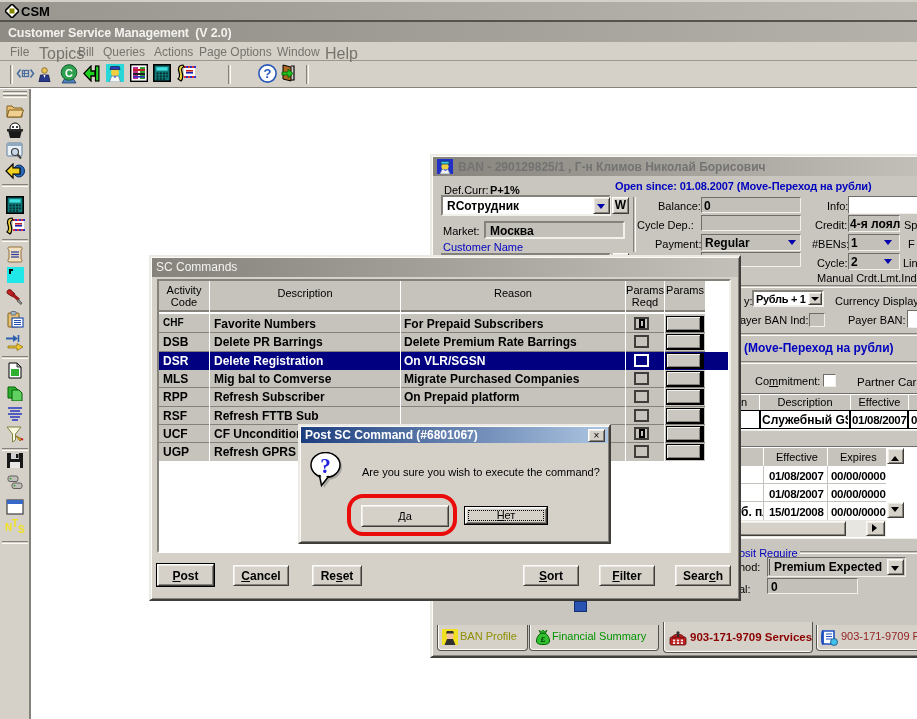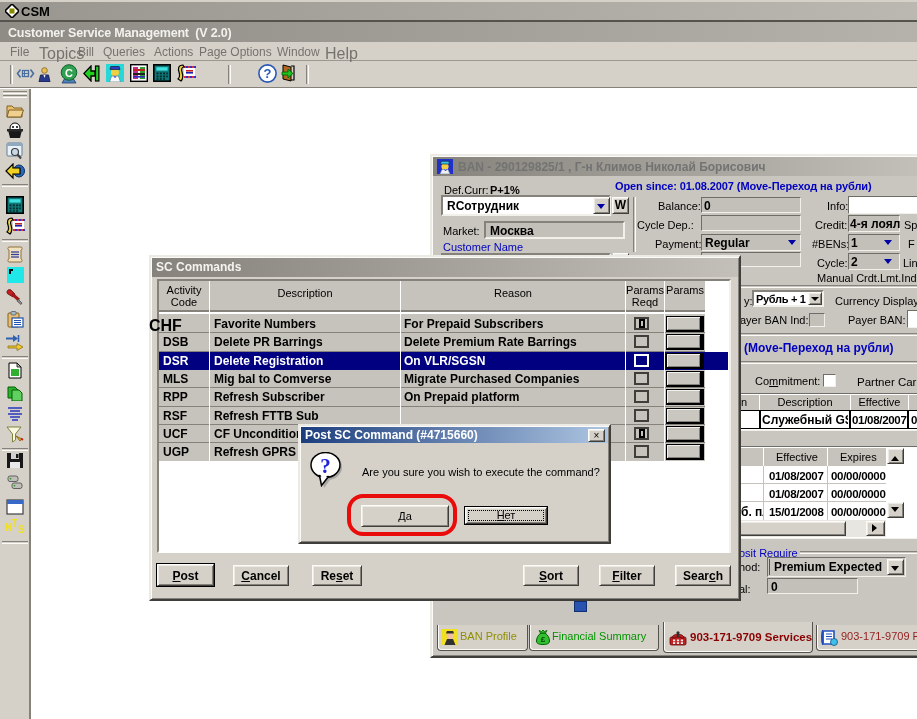"SC Commands" .tbar { font-weight: bold -> normal }
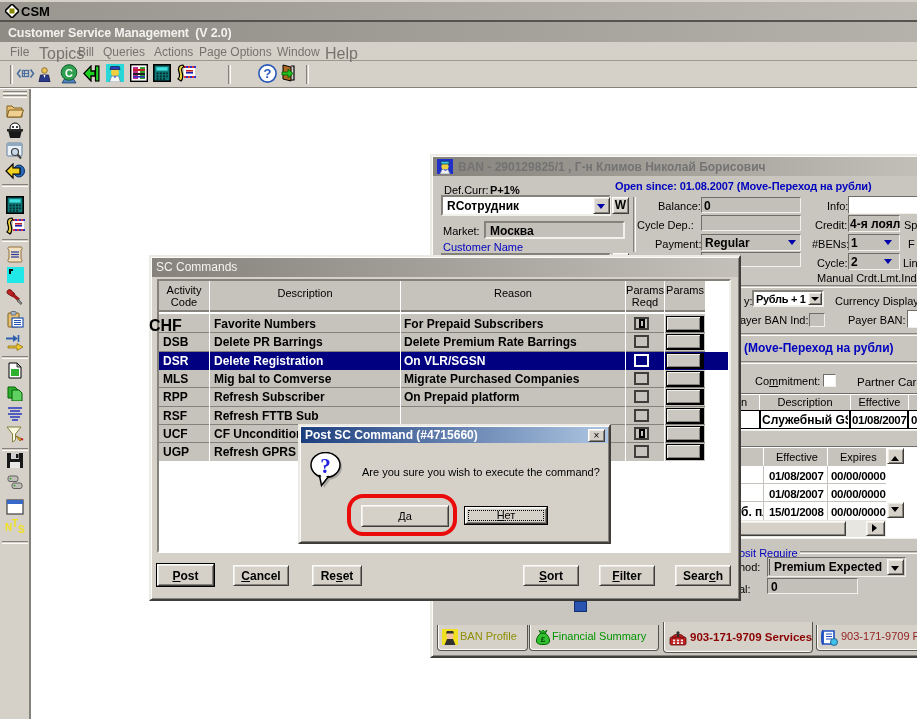"CHF" div.a { font-size: 16px -> 10px; left: 149px -> 163px }
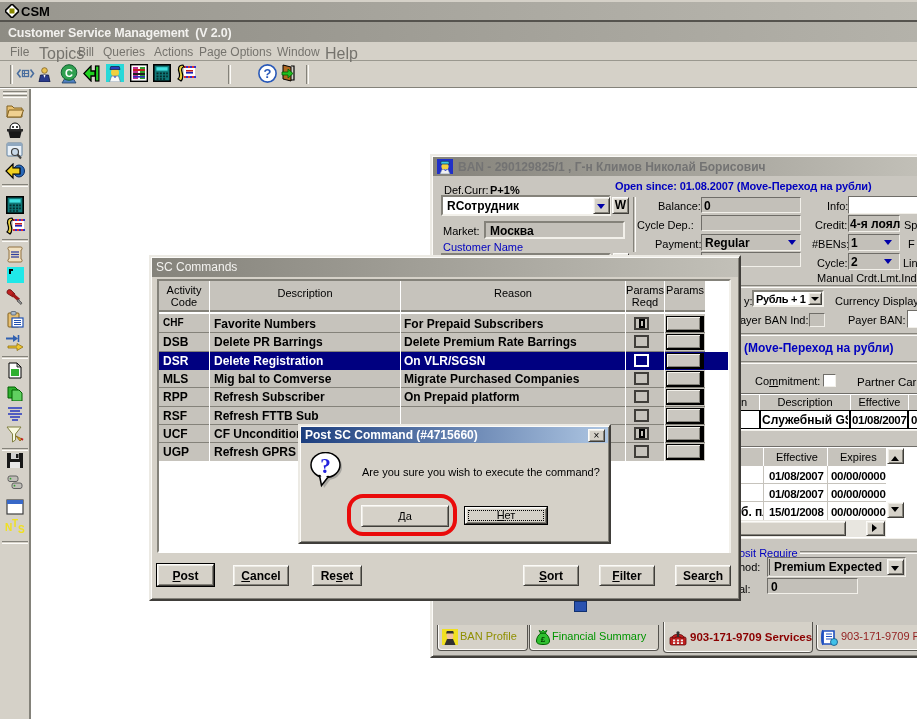"Post SC Command (#4715660)" div.a { text: 4715660 -> 6801067 }
